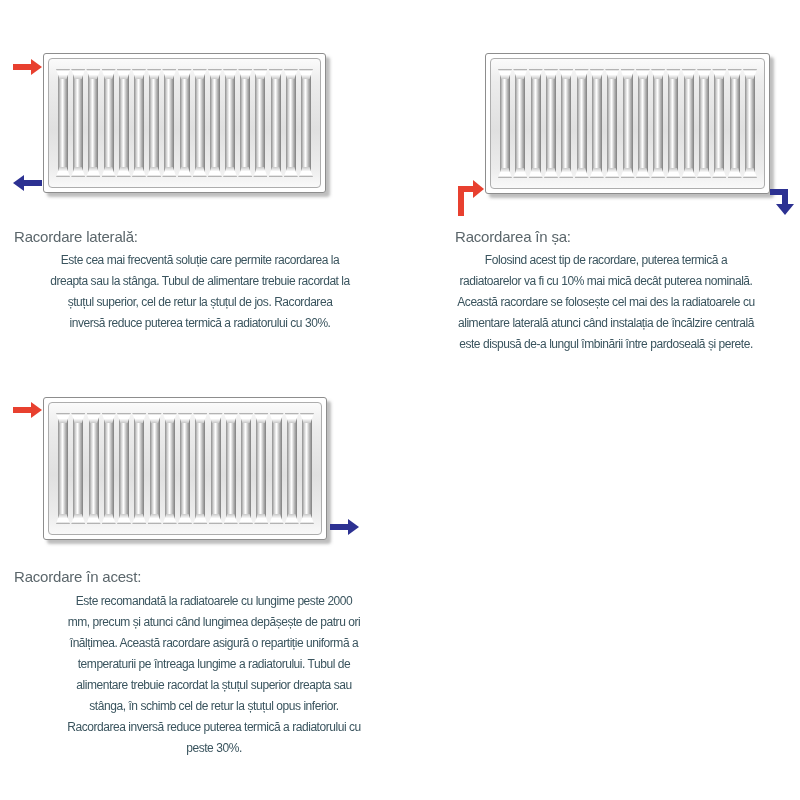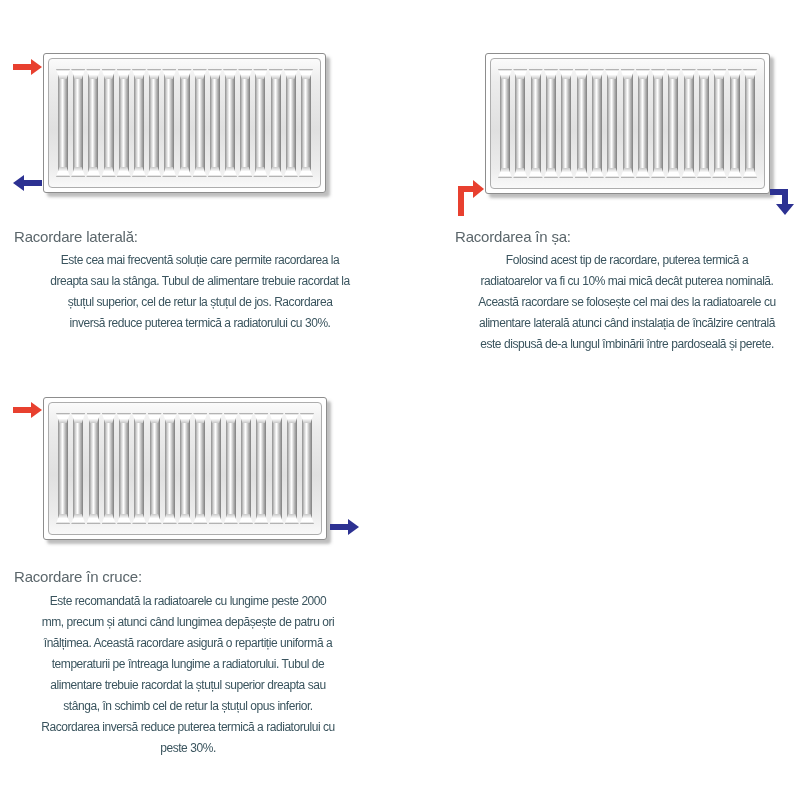"Folosind acest tip de racordare," p.body { left: 455px -> 434px }
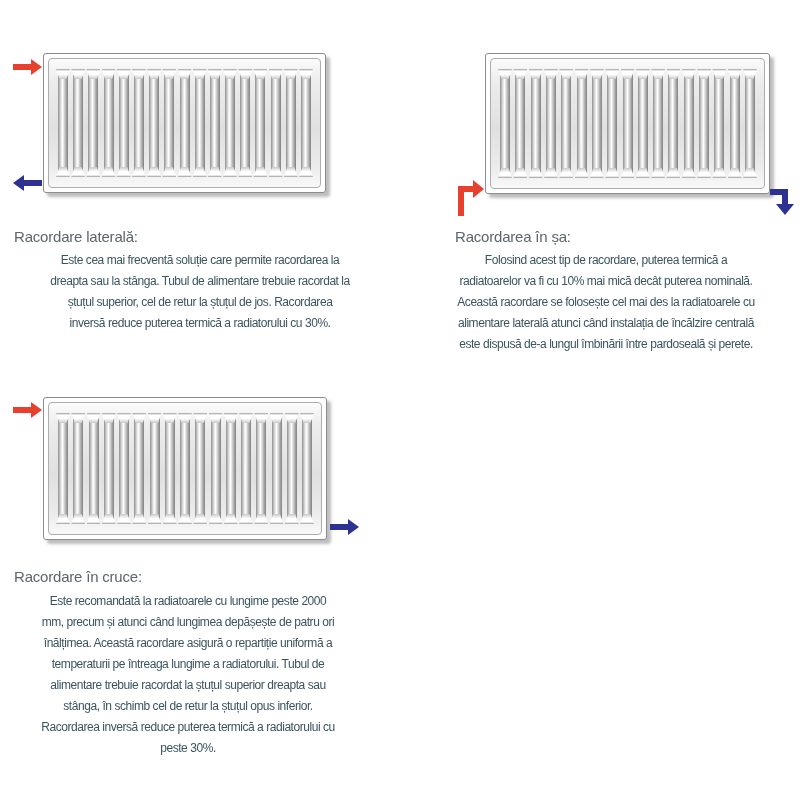"Racordare în cruce:" h3.heading { text: cruce -> acest }
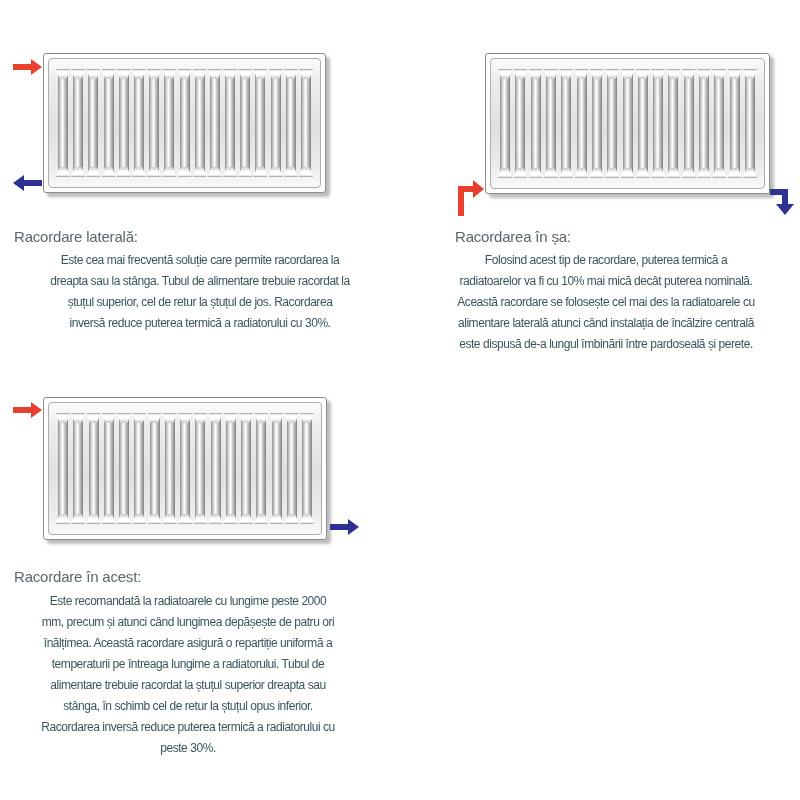"Este recomandată la radiatoarele cu" p.body { left: 2px -> 28px }
